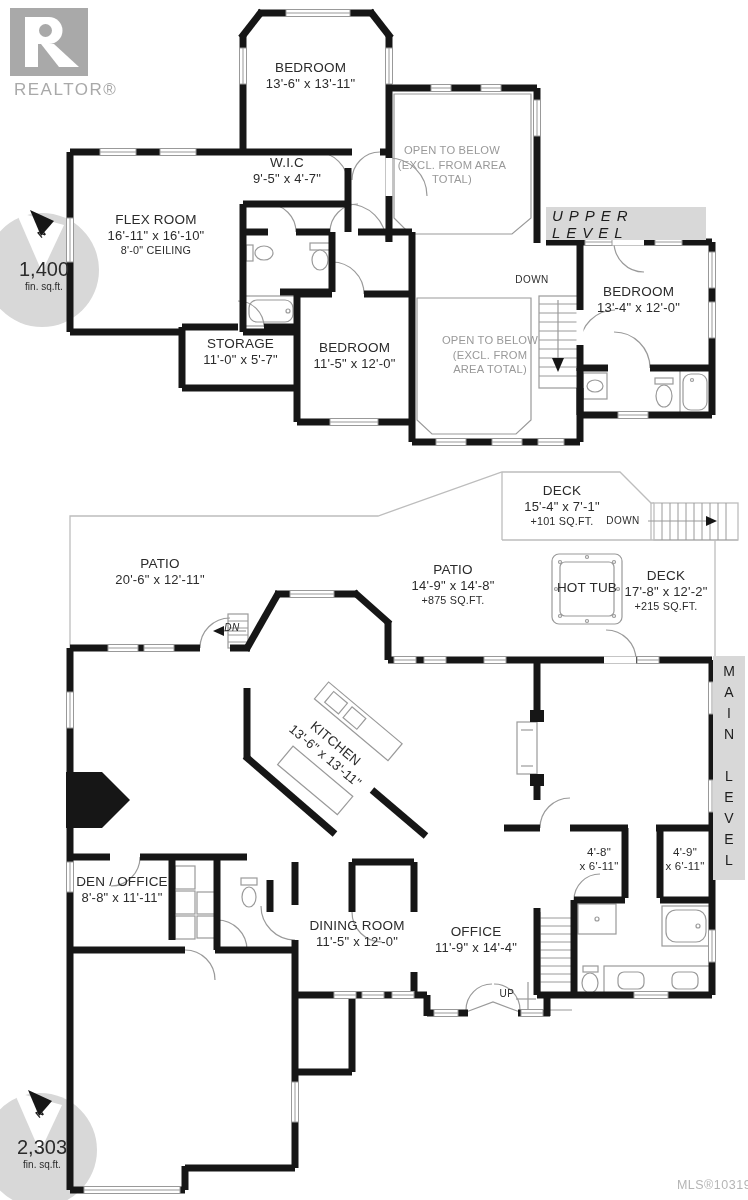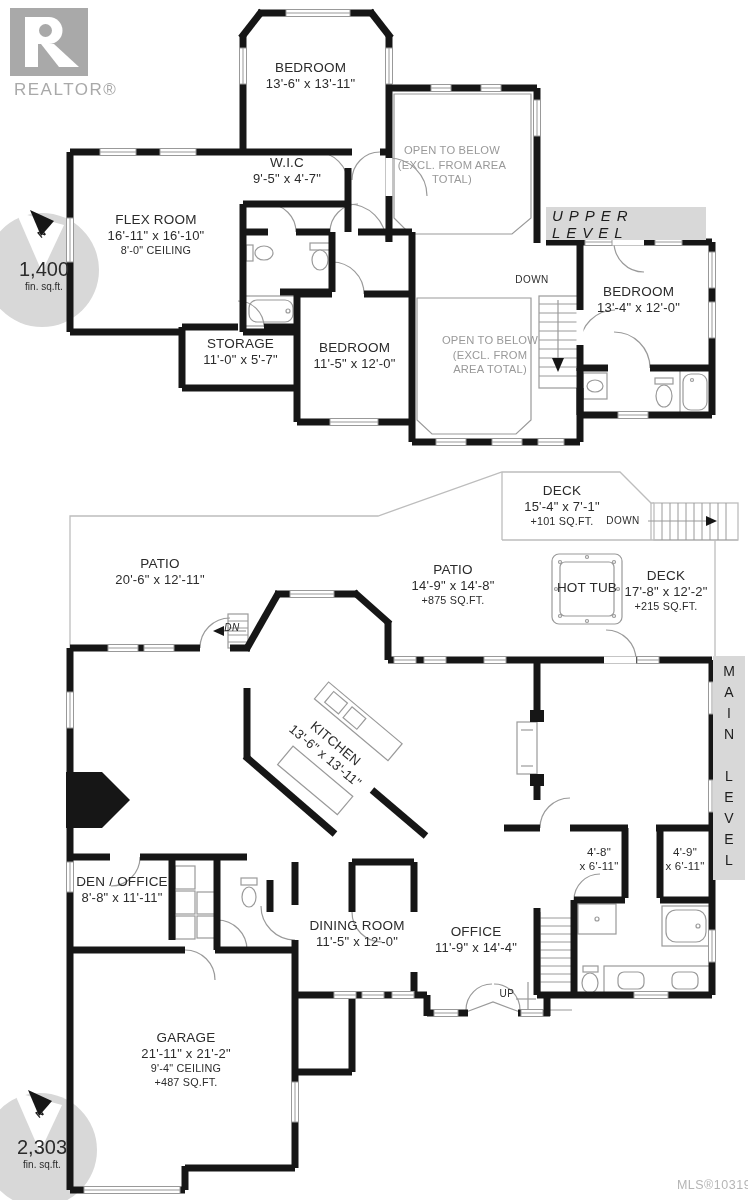"GARAGE" div.lbl { html: <div> <div>GARAGE</div> <div>21'-11" x 21'-2"</div> <div>9'-4" CEILING</div> <div>+487 SQ.FT.</div> </div> -> none }
